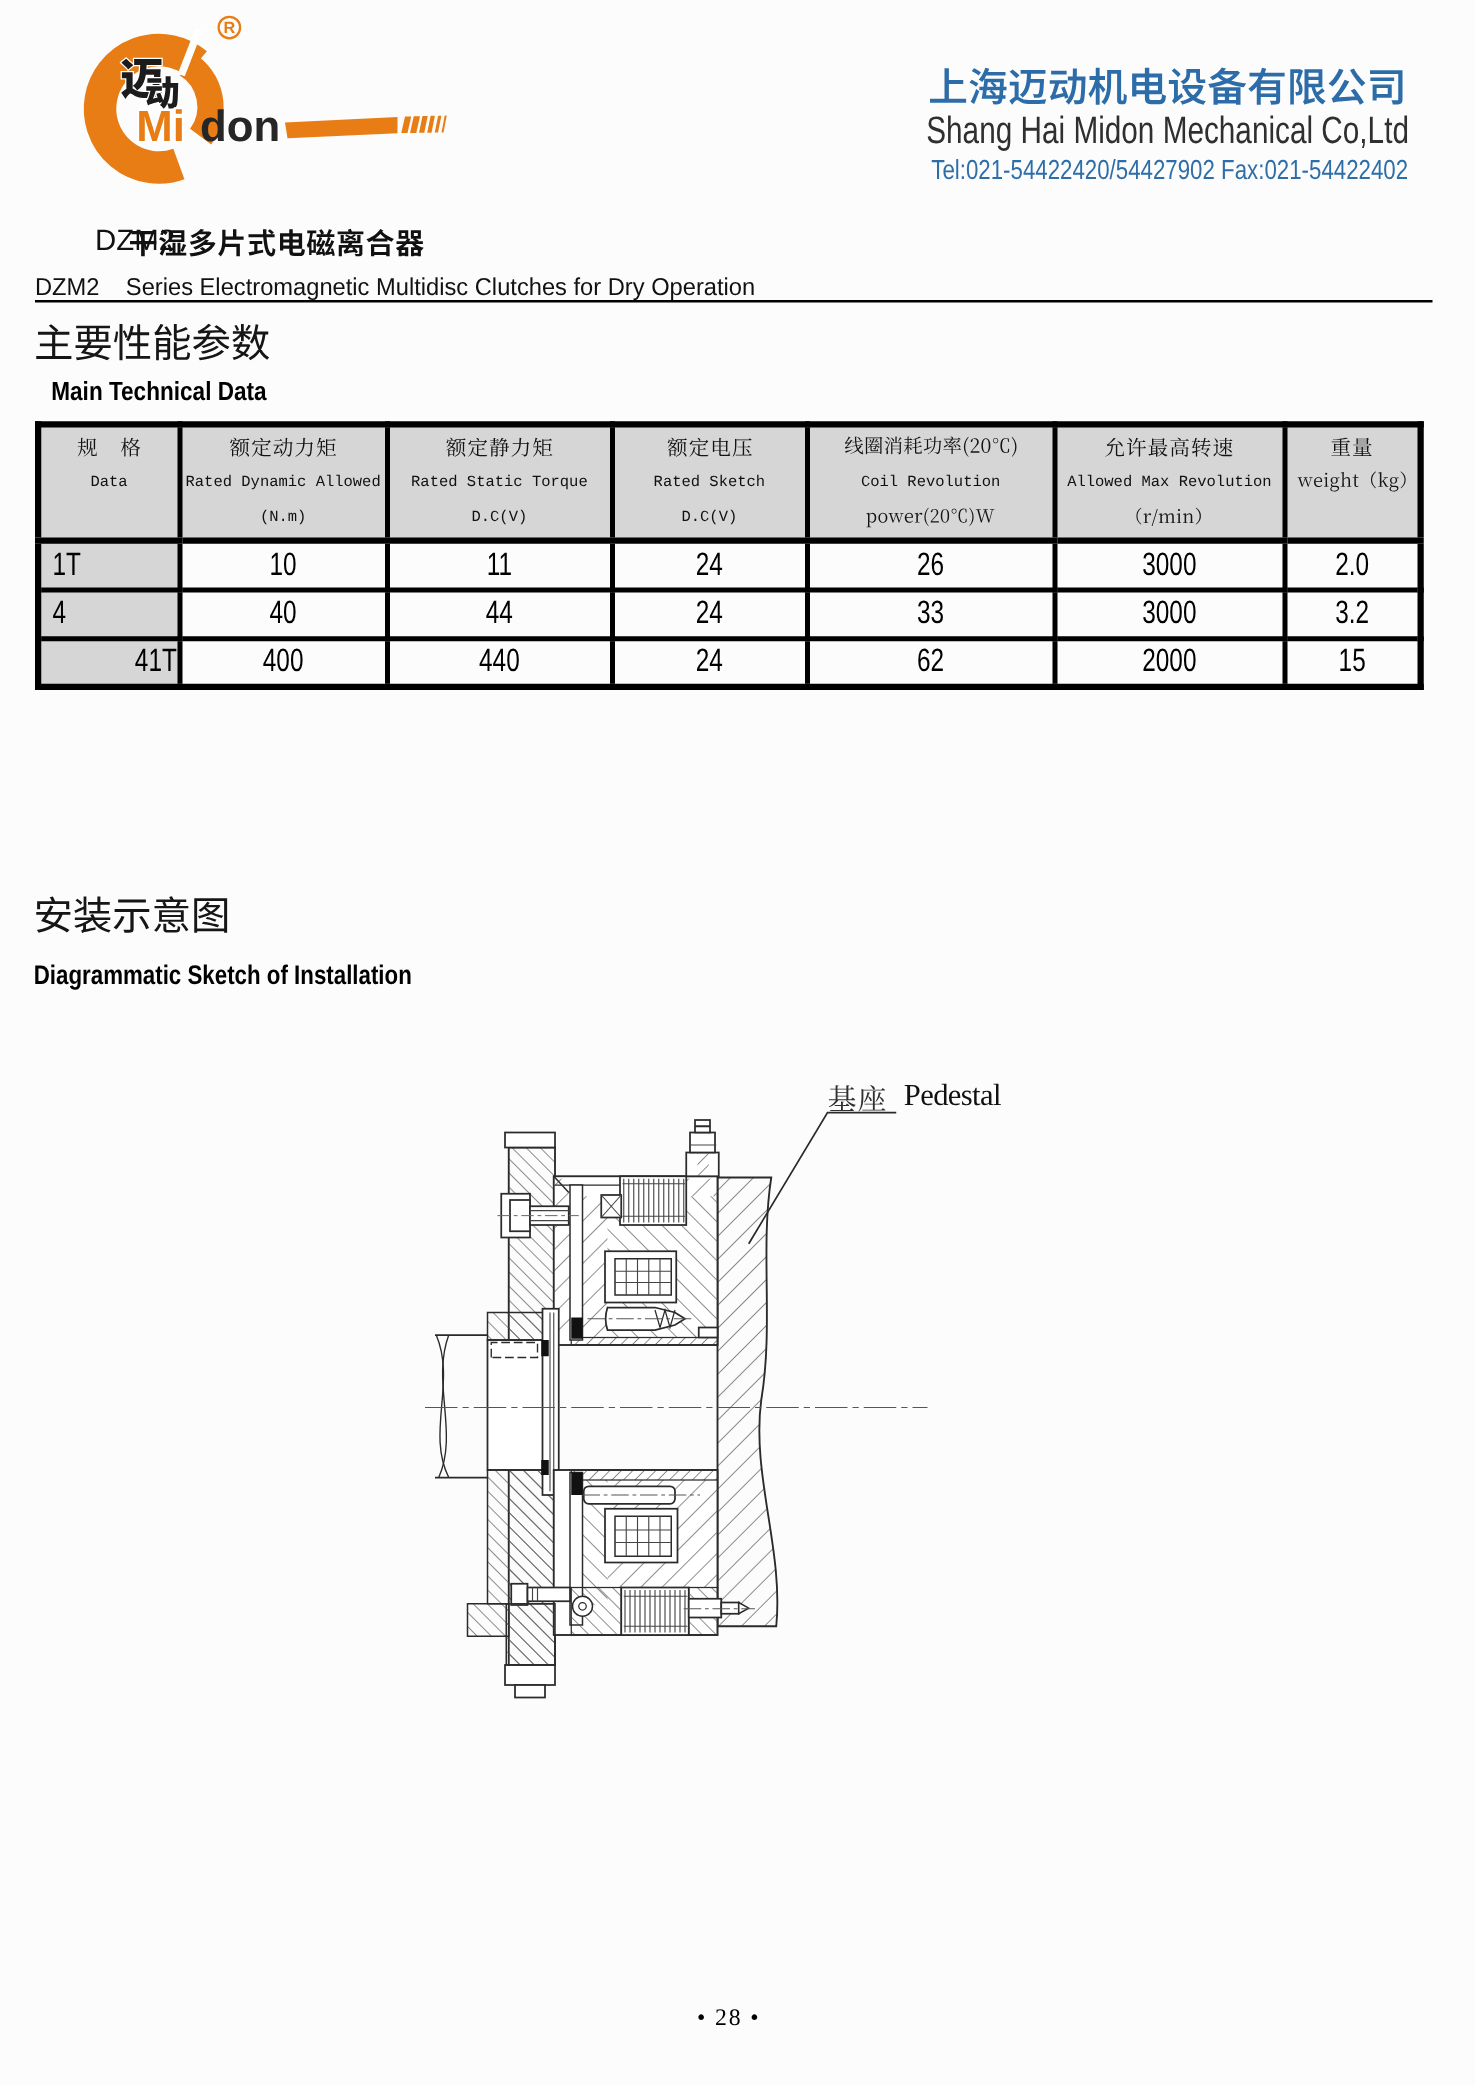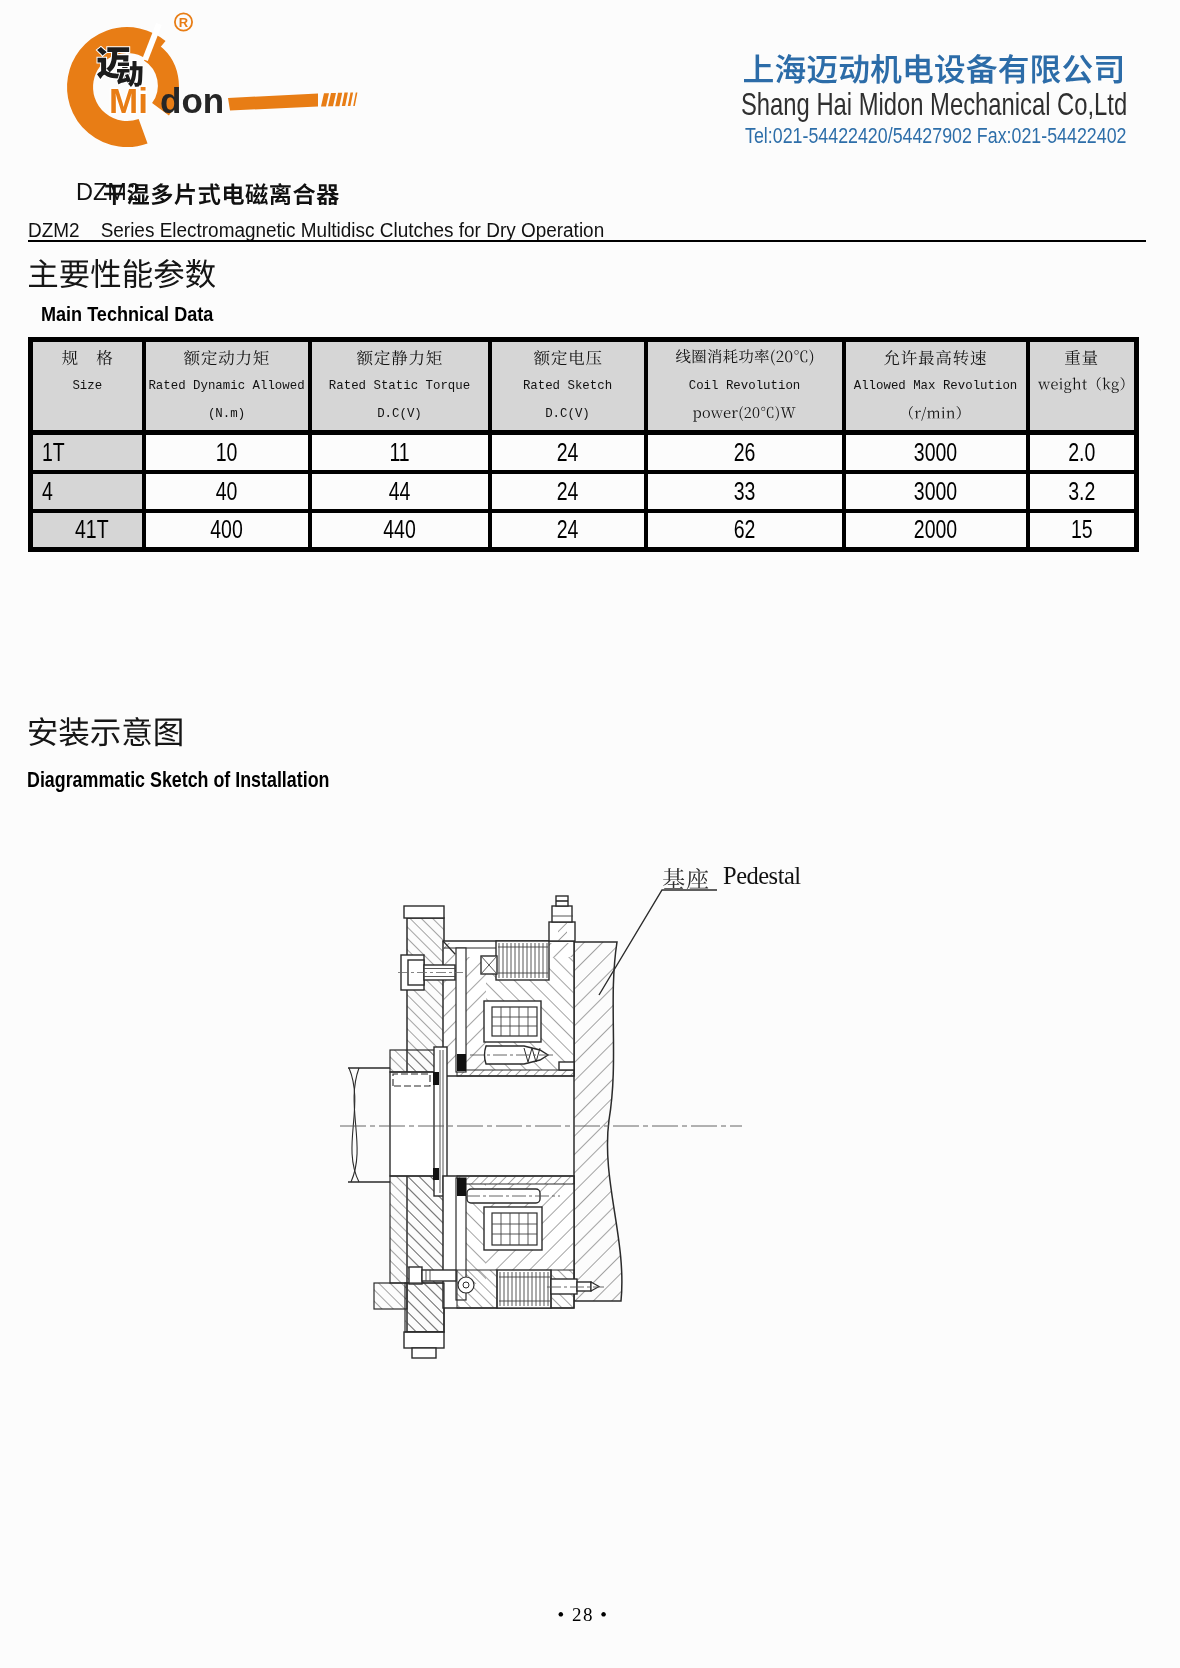"Size" span.mono { text: Size -> Data }
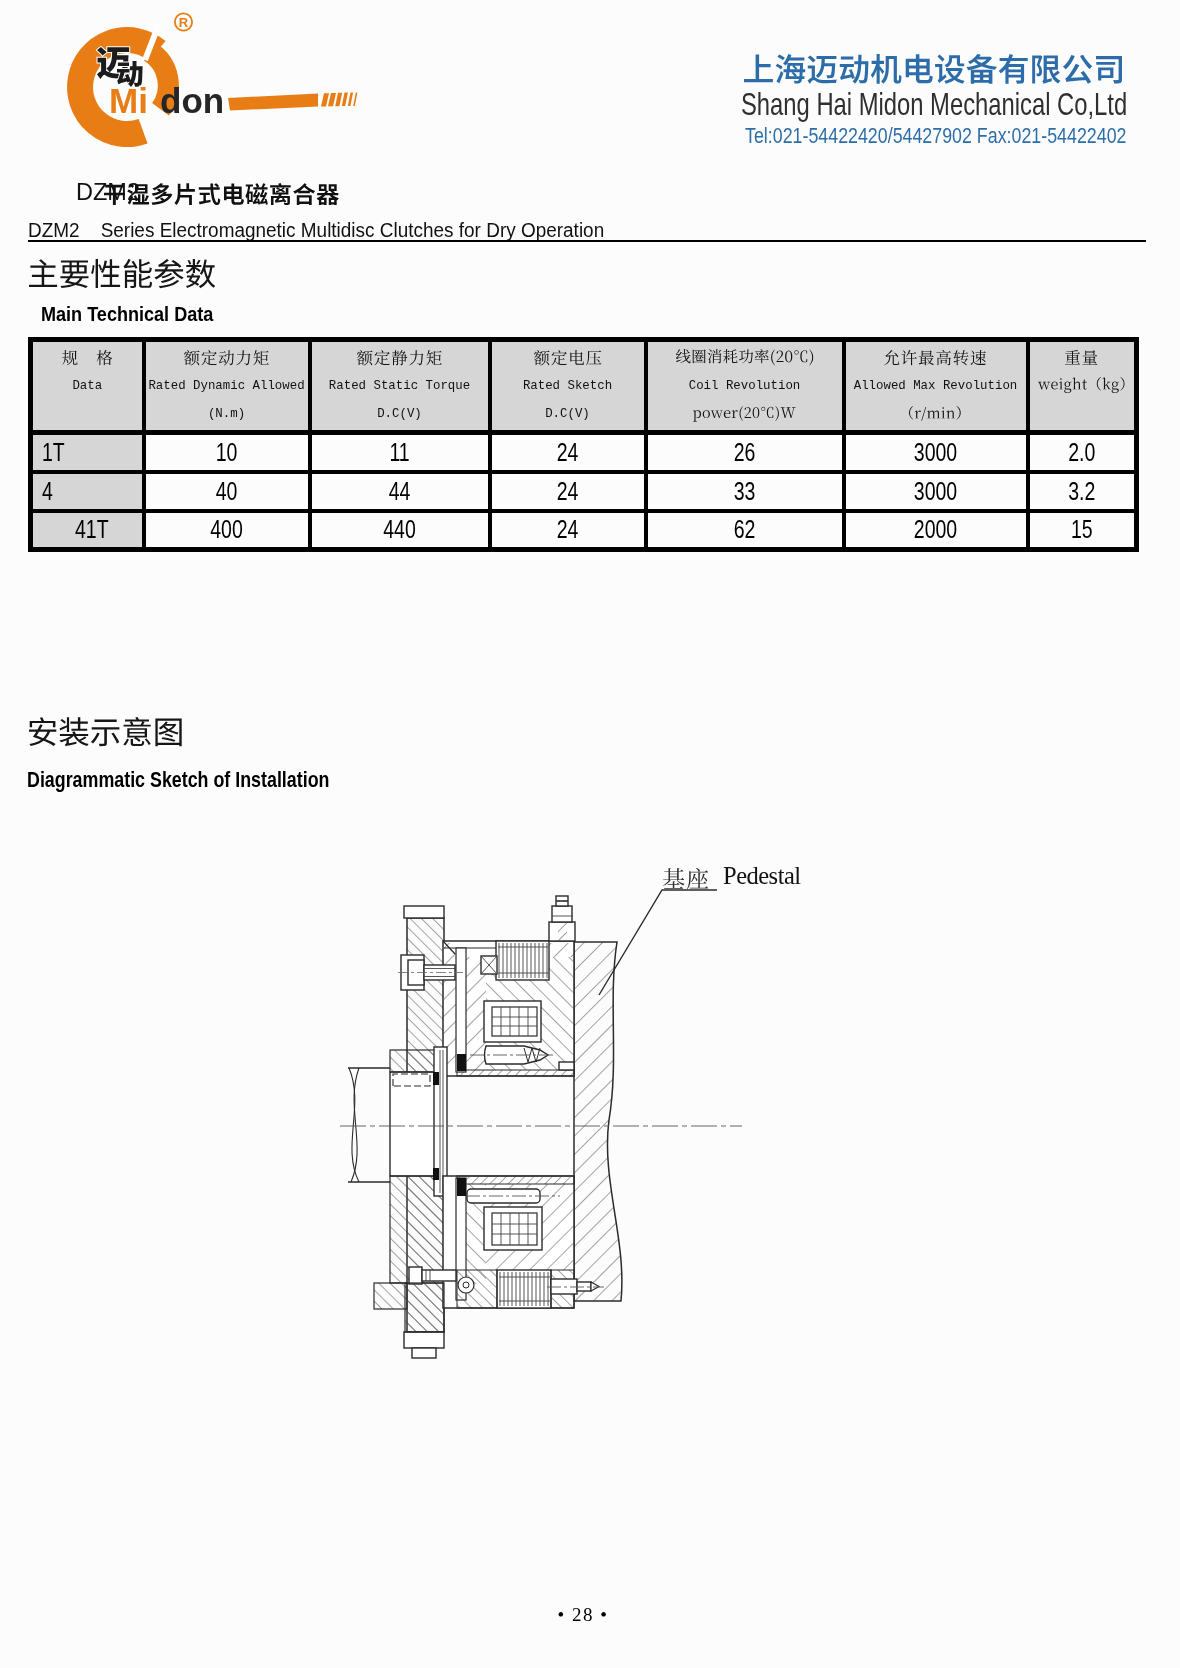"41T" td.g { text-align: center -> right }
